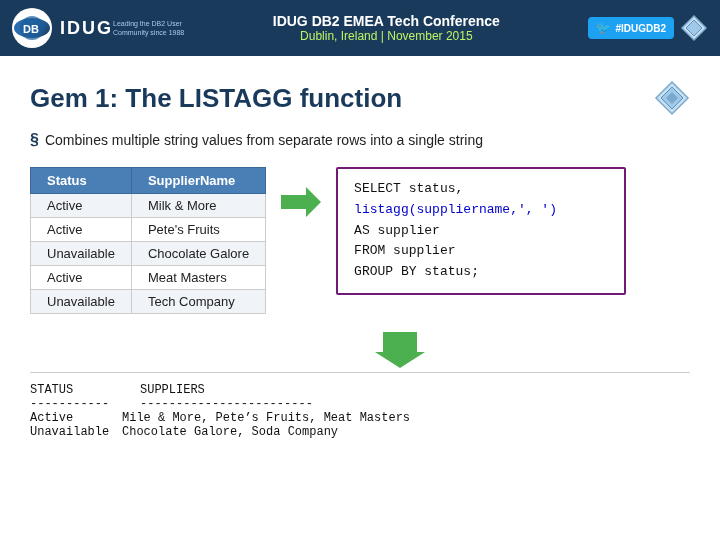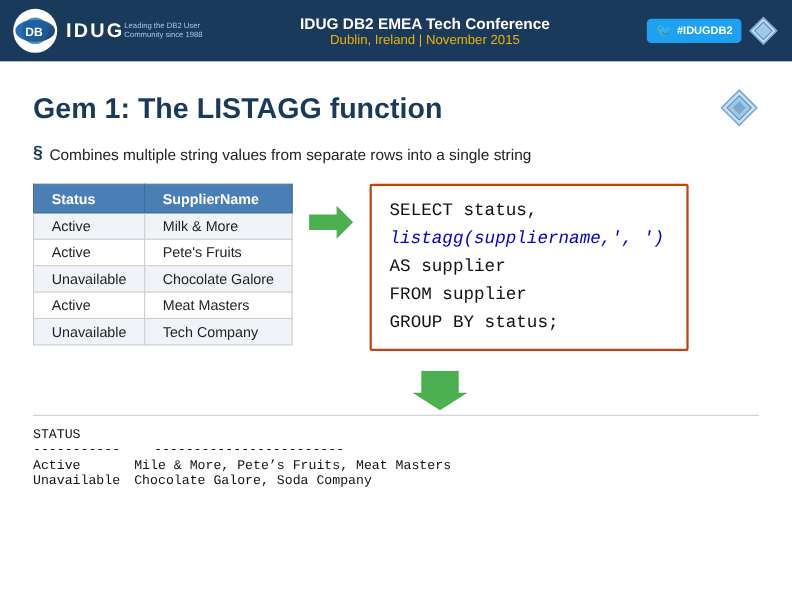"Dublin, Ireland | November 2015" .conf-subtitle { color: #eab308 -> #bef264 }
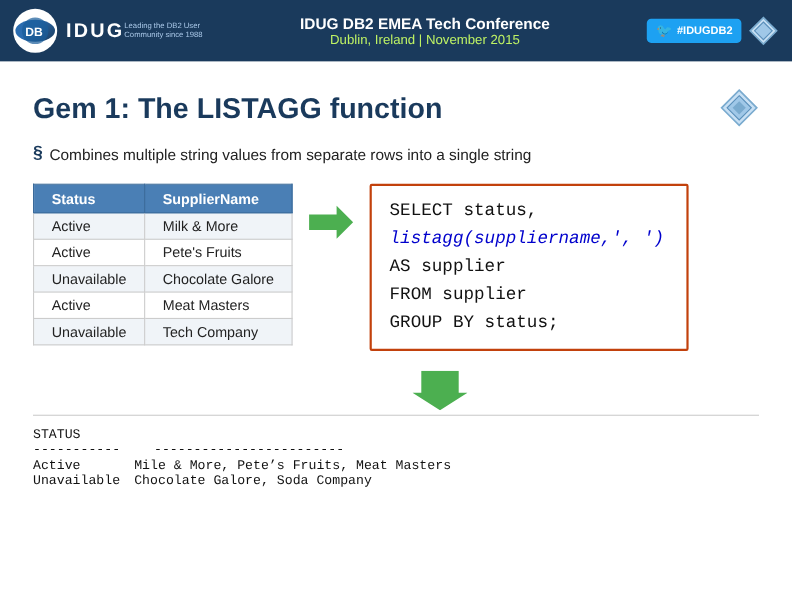"SELECT status," .sql-box { border: 2px solid #c2410c -> 2px solid #701a75; font-size: 16px -> 13px }
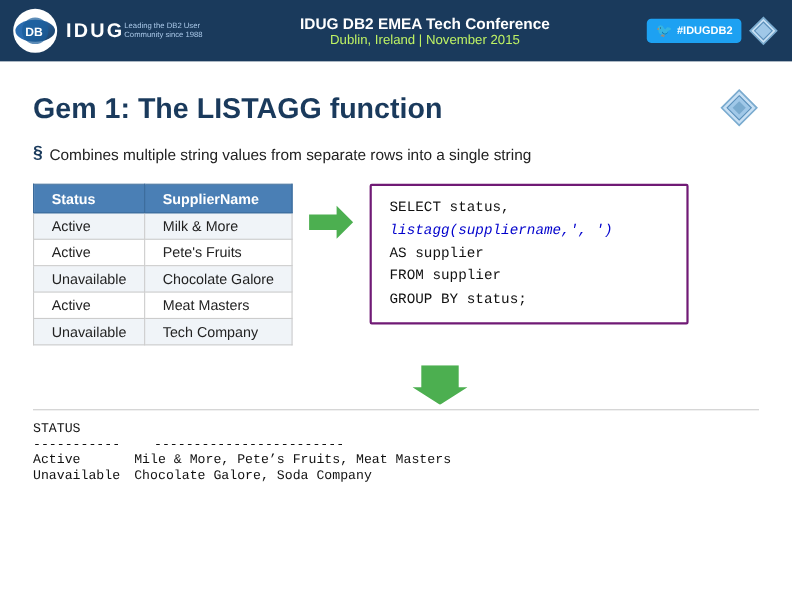"listagg(suppliername,', ')" span { font-style: italic -> none }
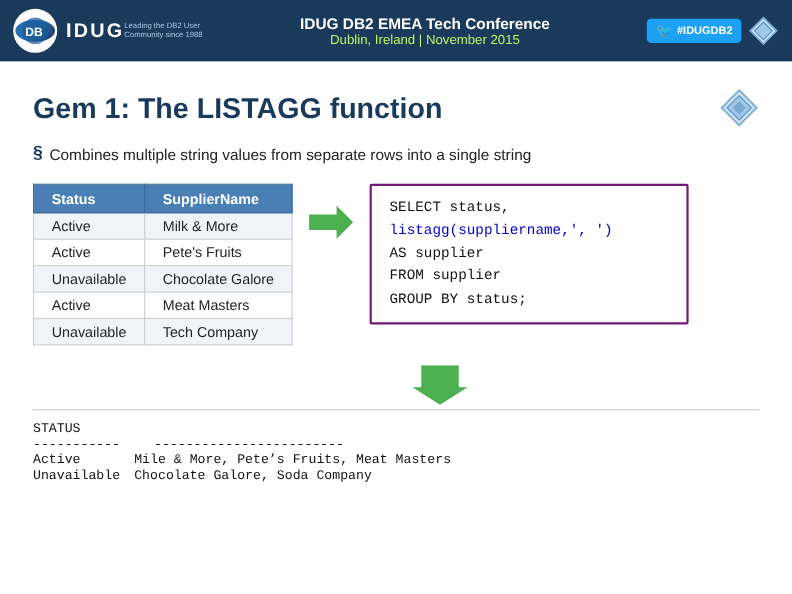"SUPPLIERS" span.col-suppliers { html: none -> <span>SUPPLIERS</span> }
